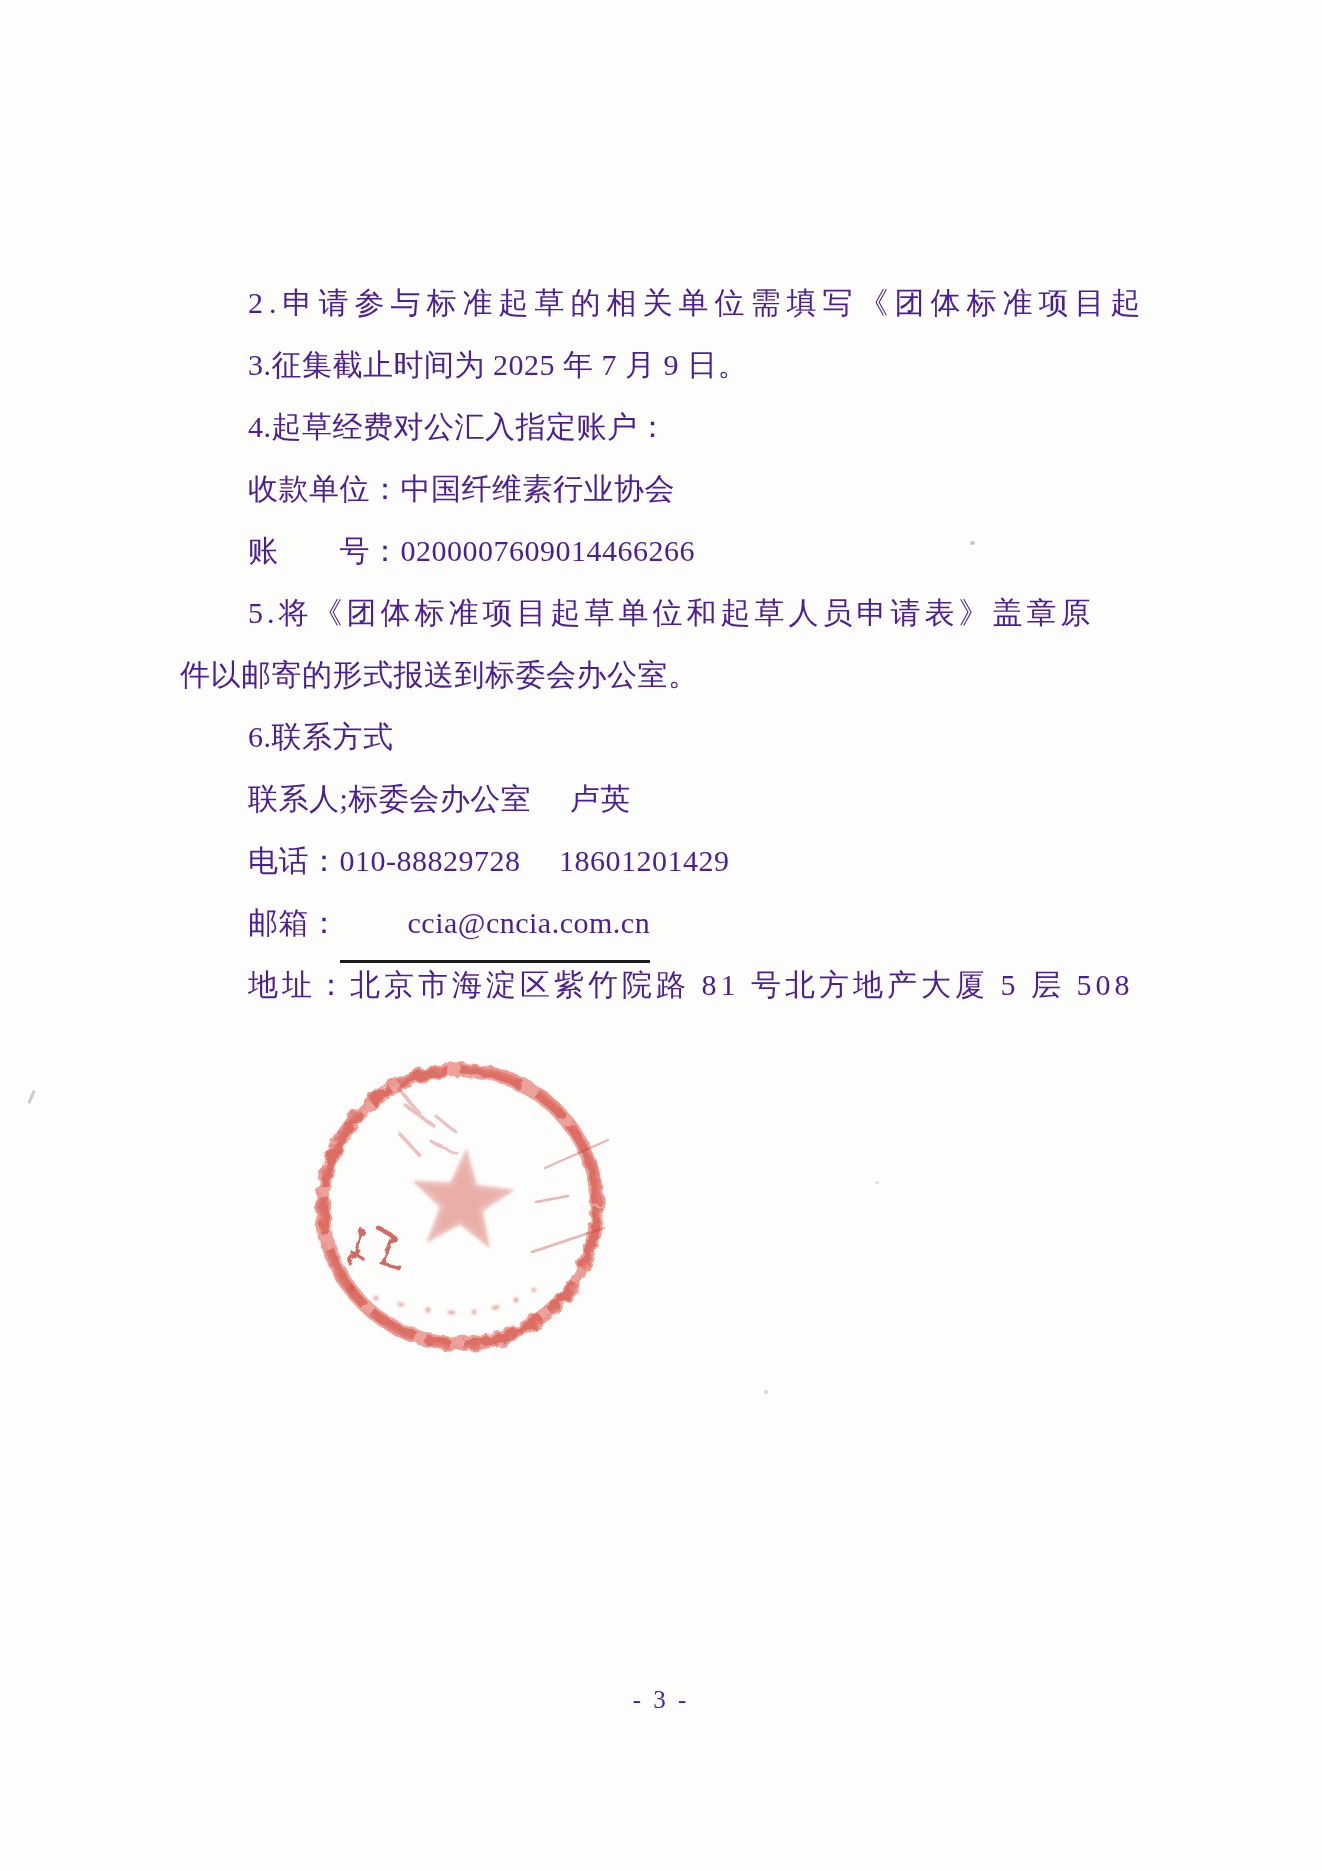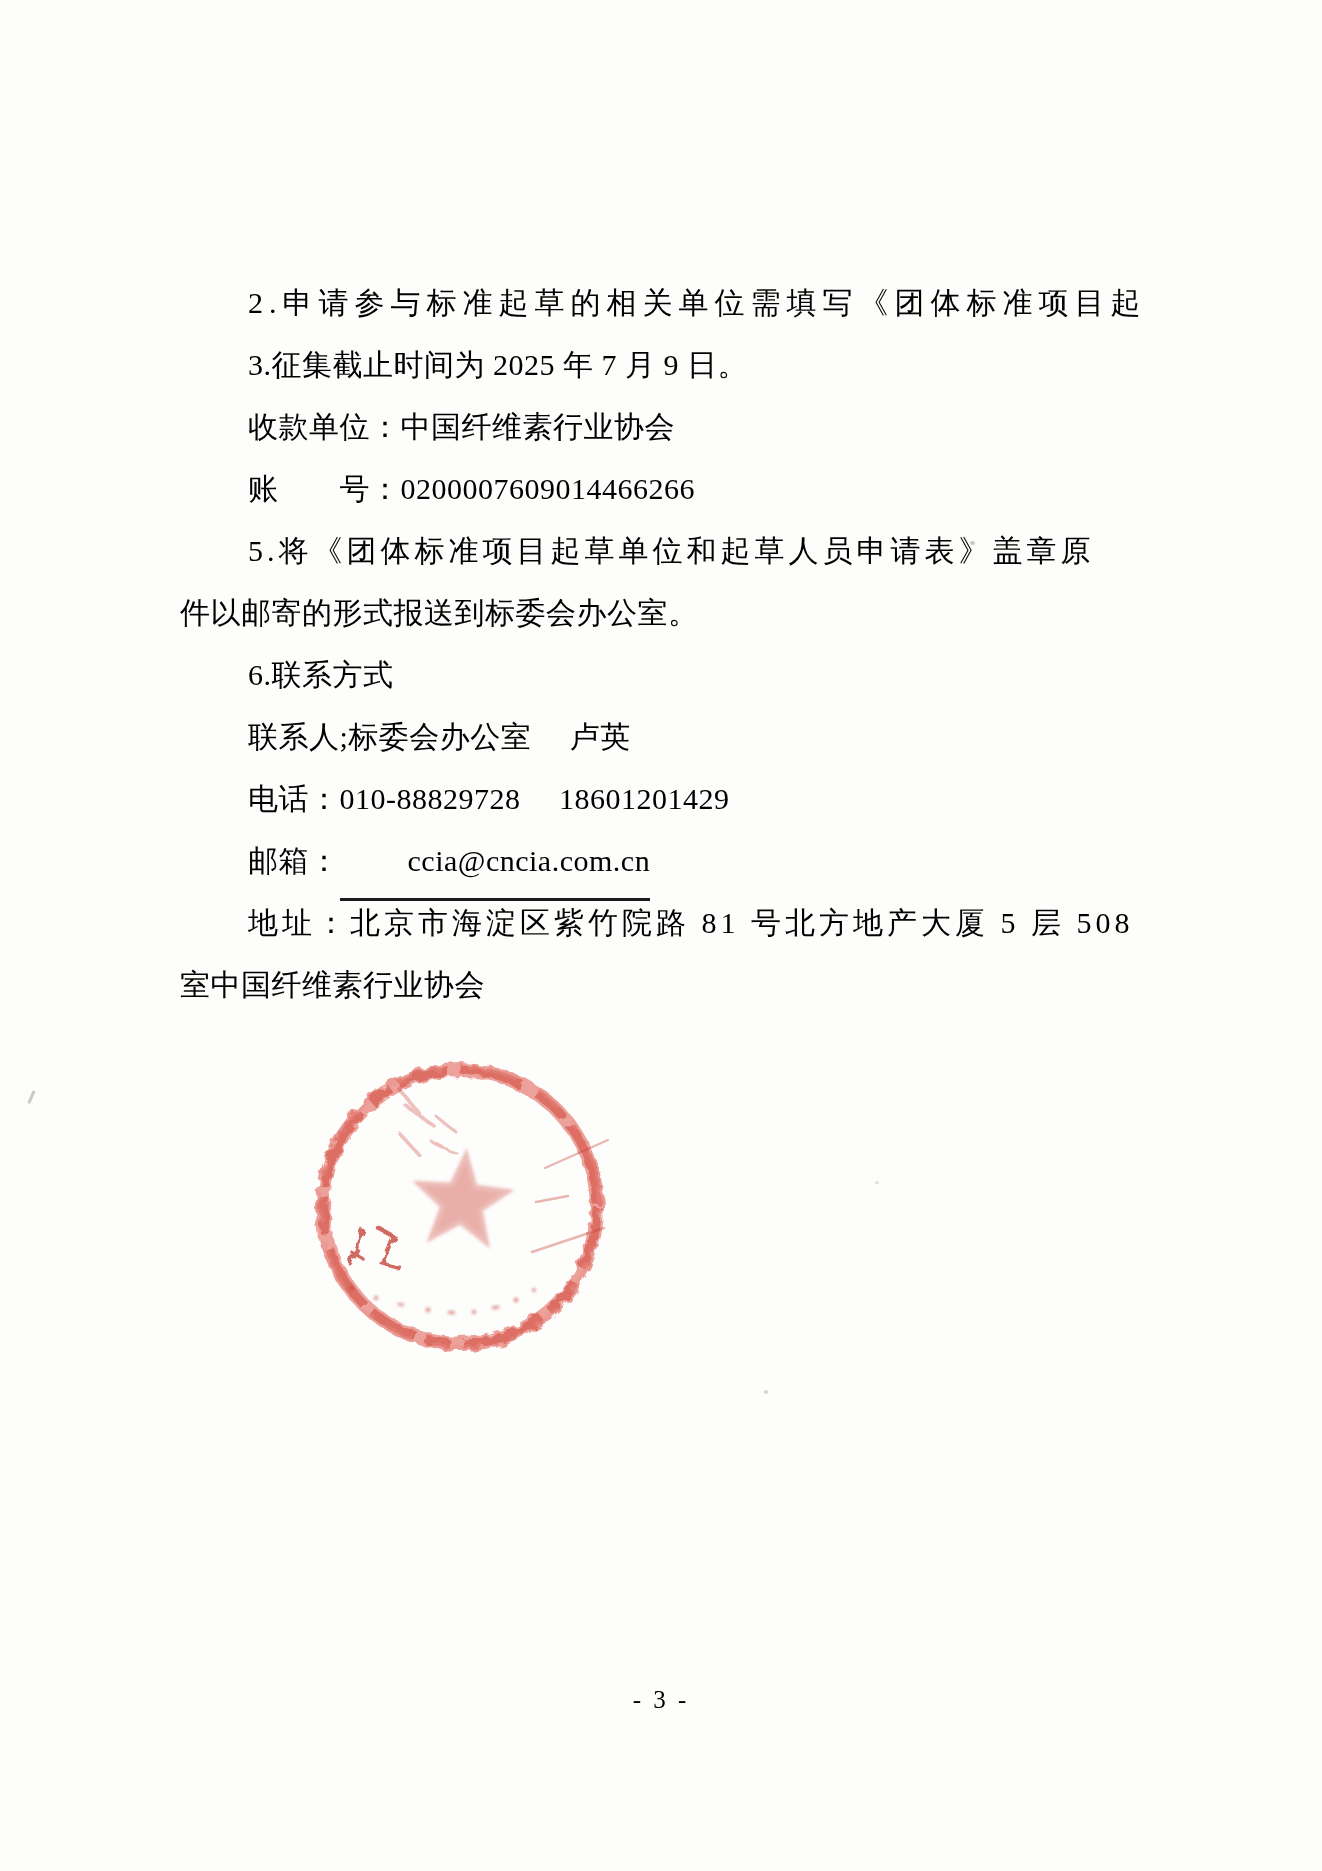"2.申请参与标准起草的相关单位需填写《团体标准项目起" .page { color: #000000 -> #4c1d95 }
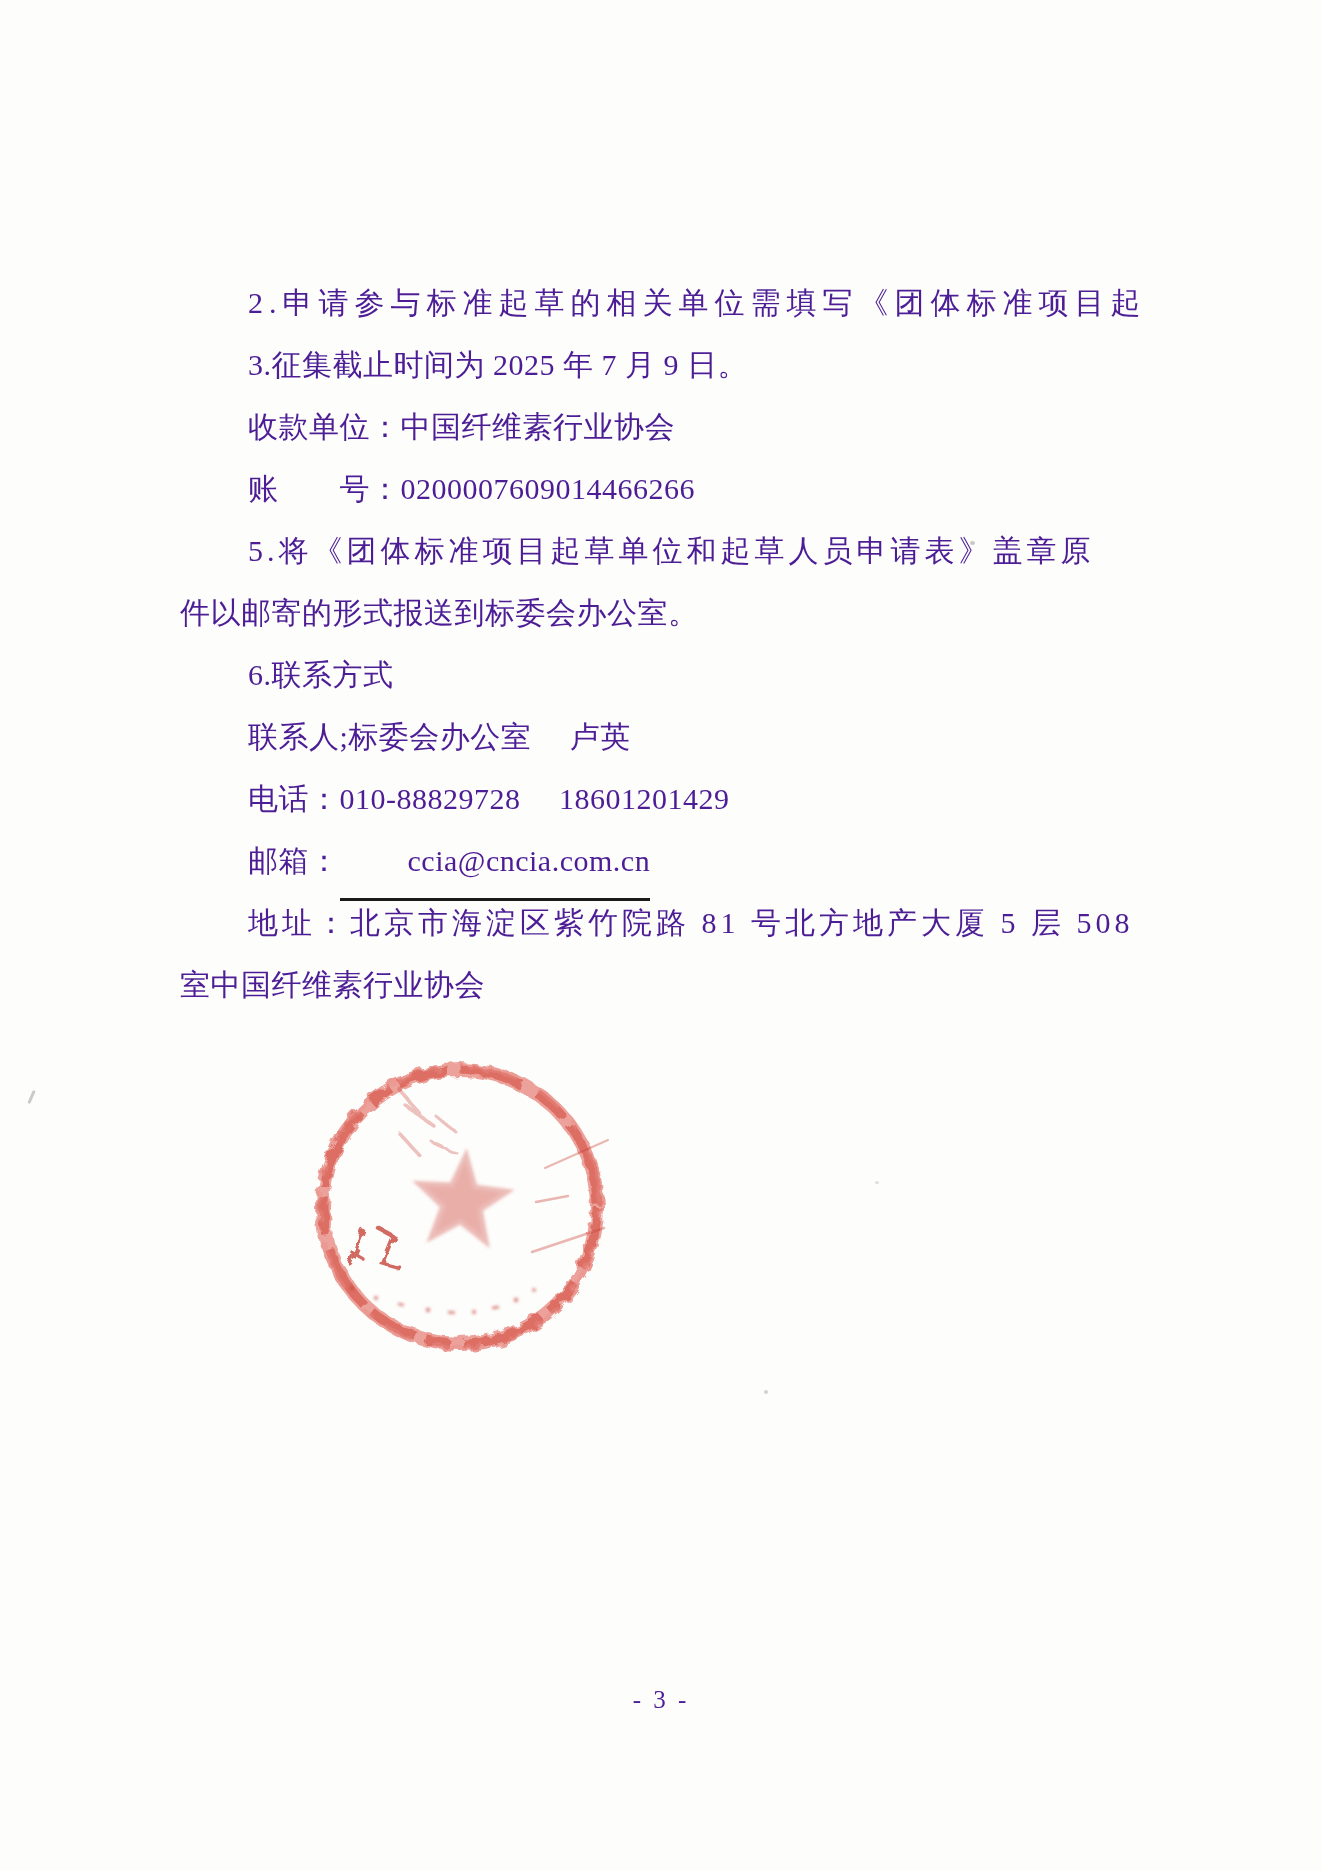"4.起草经费对公汇入指定账户：" p.line { html: none -> <p>4.起草经费对公汇入指定账户：</p> }
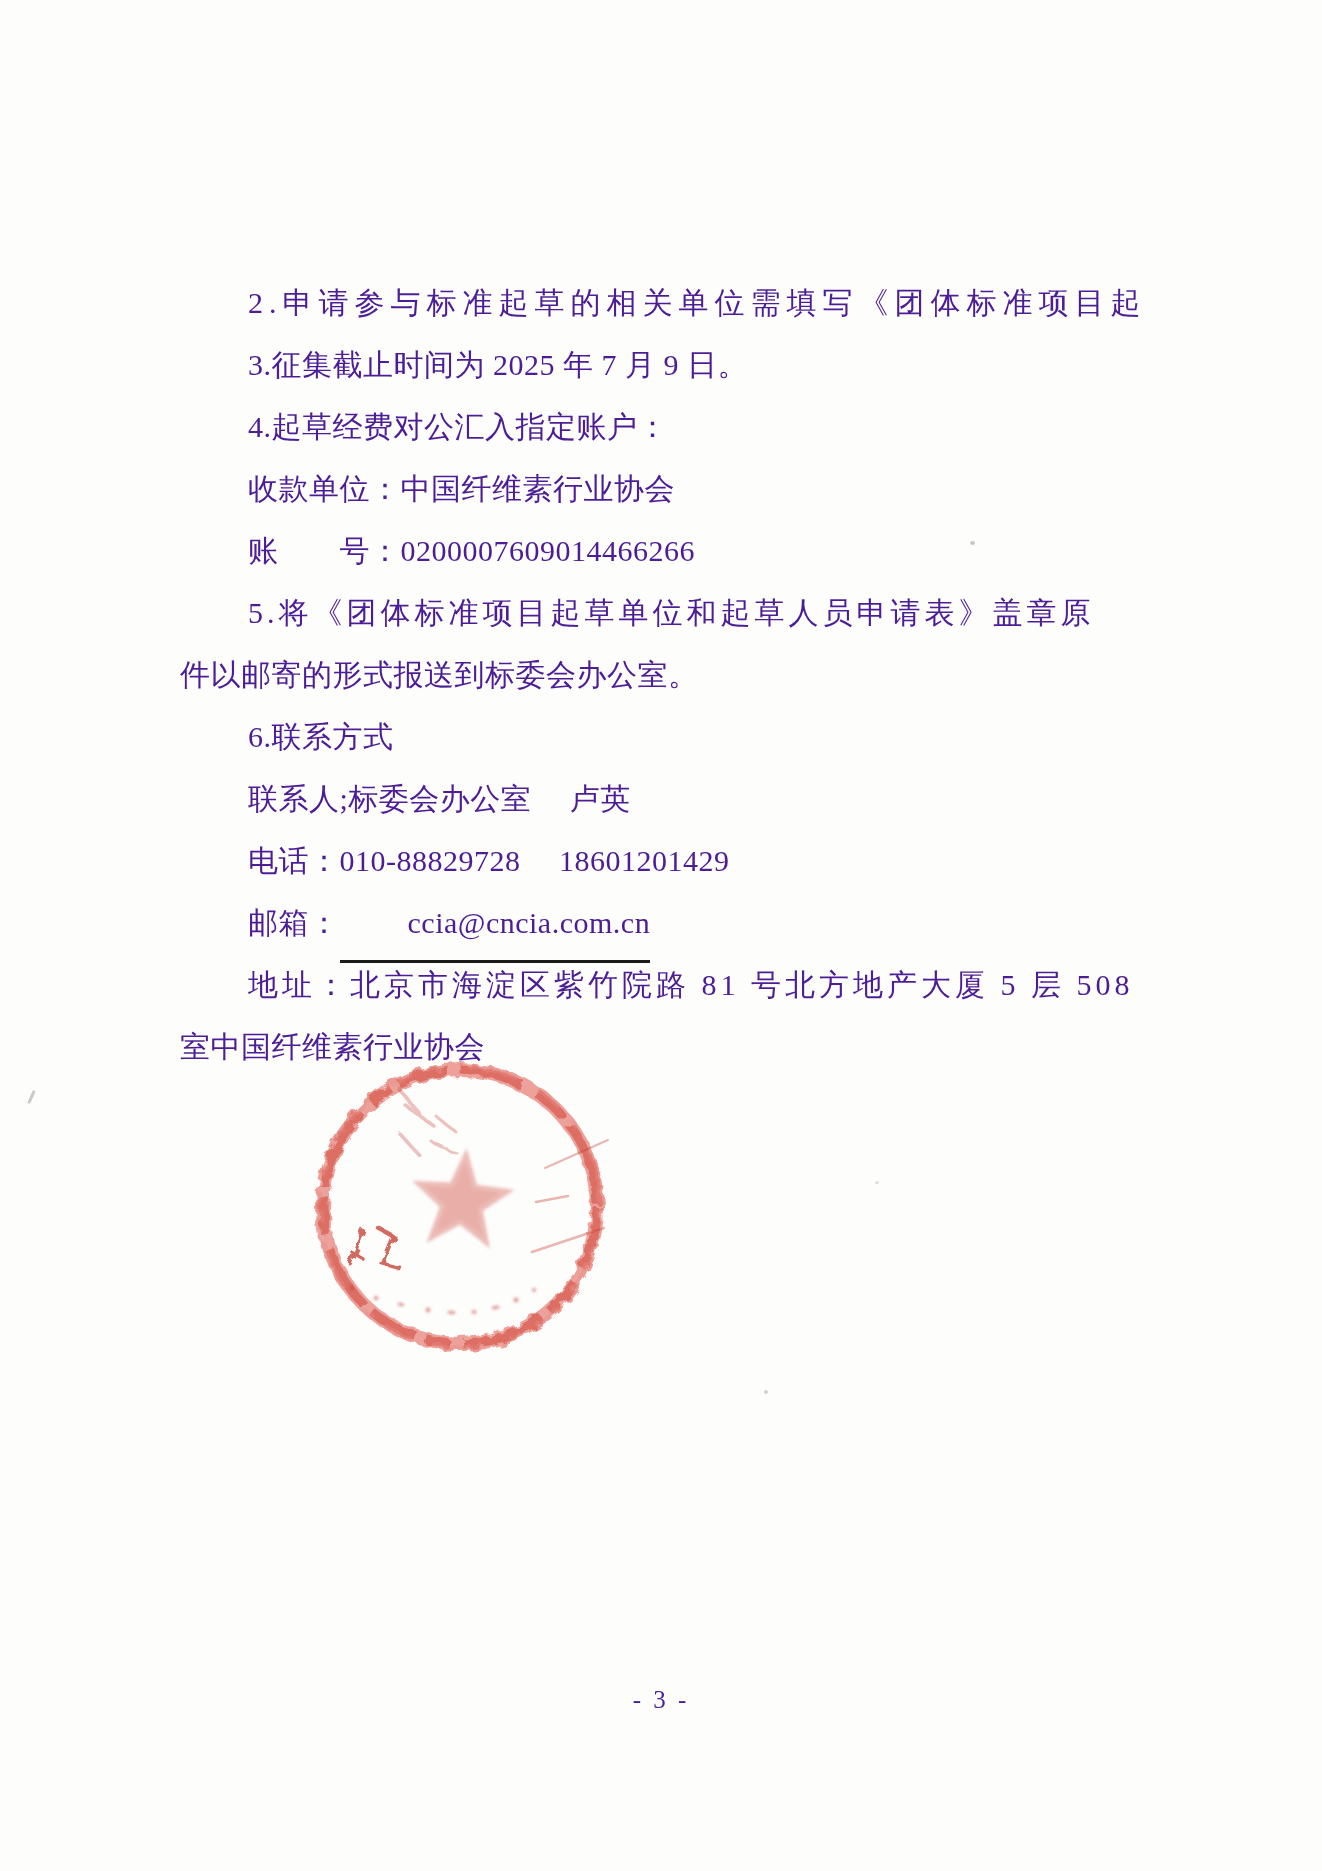"室中国纤维素行业协会" p.line { html: <p>室中国纤维素行业协会</p> -> none }
